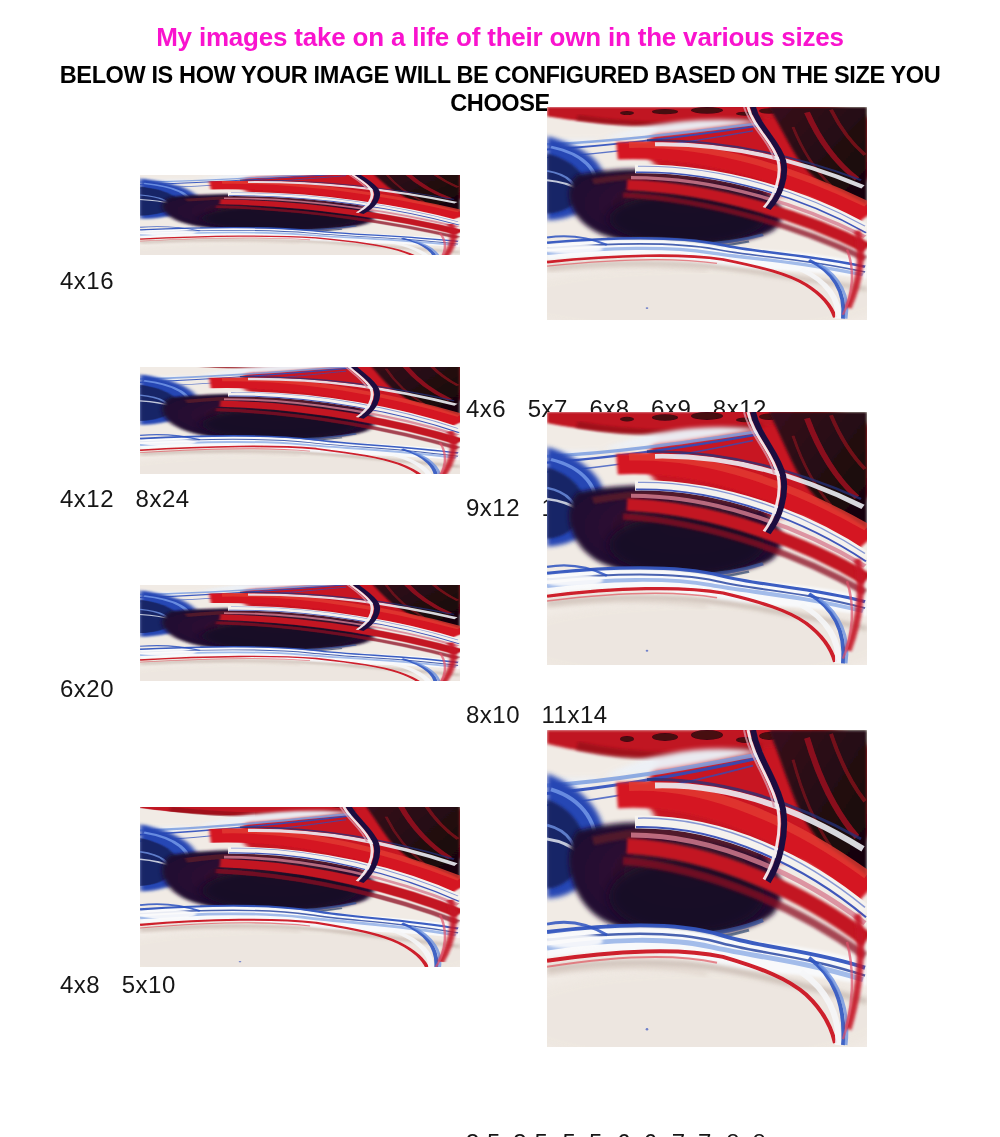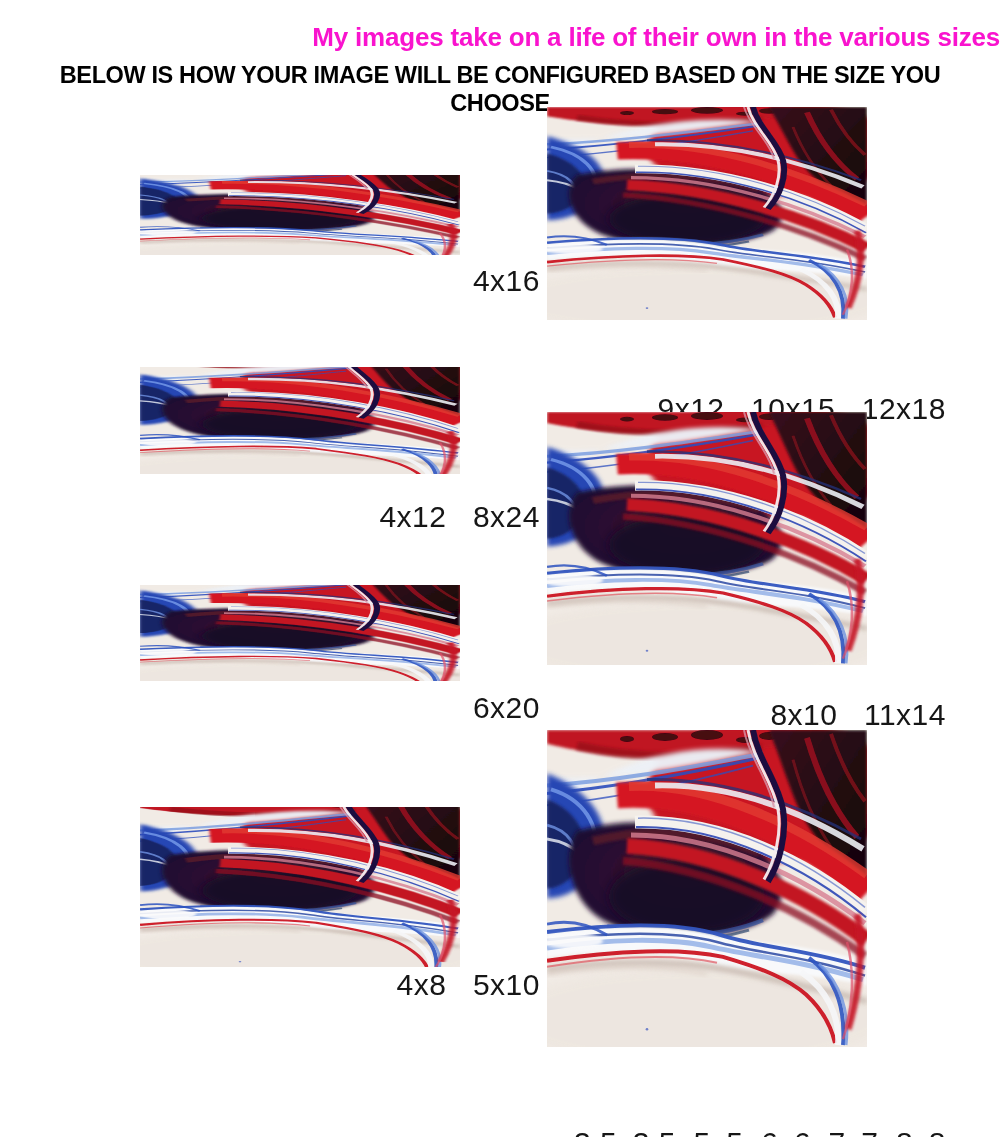"My images take on a" .h1 { text-align: right -> center }
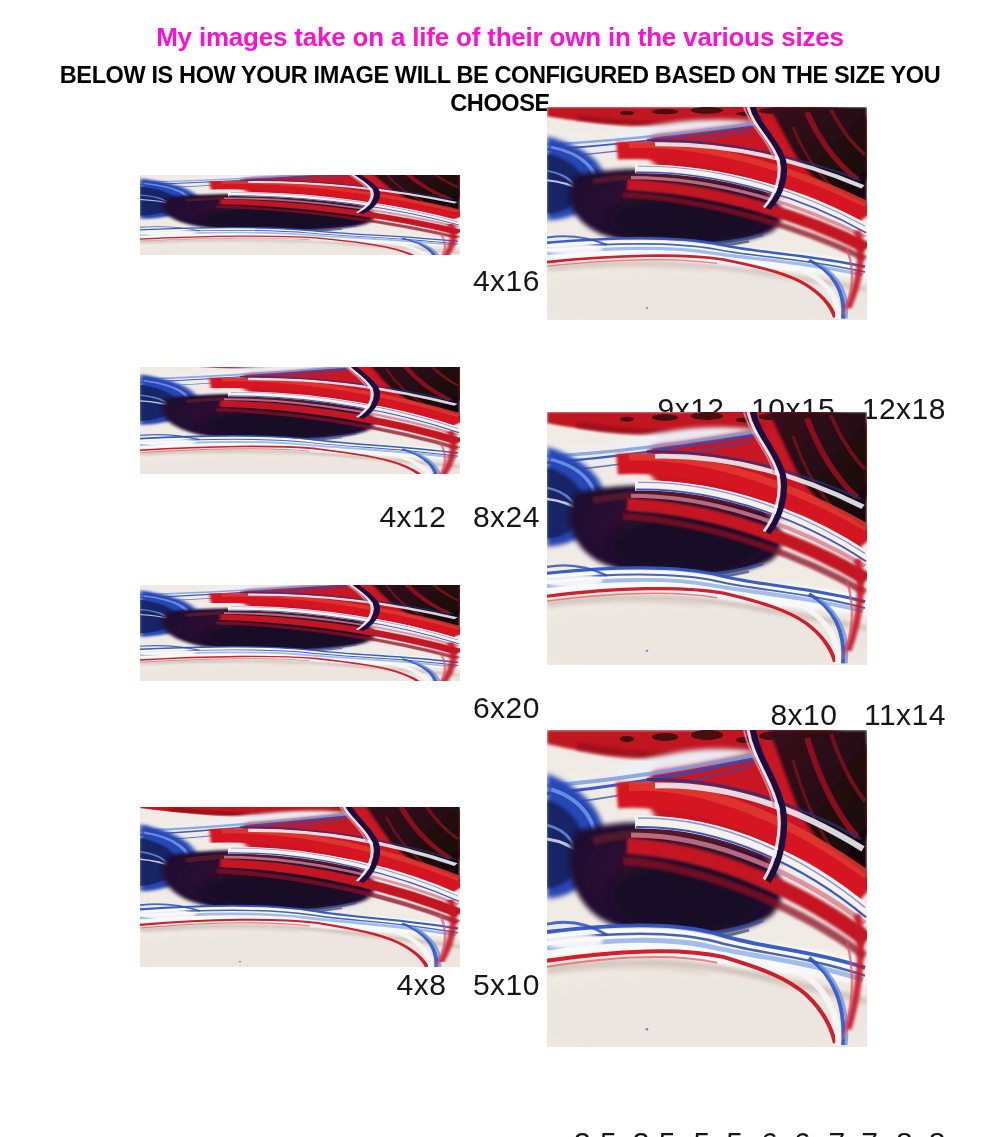"4x16" .lbl { font-size: 30px -> 24px; text-align: right -> left }
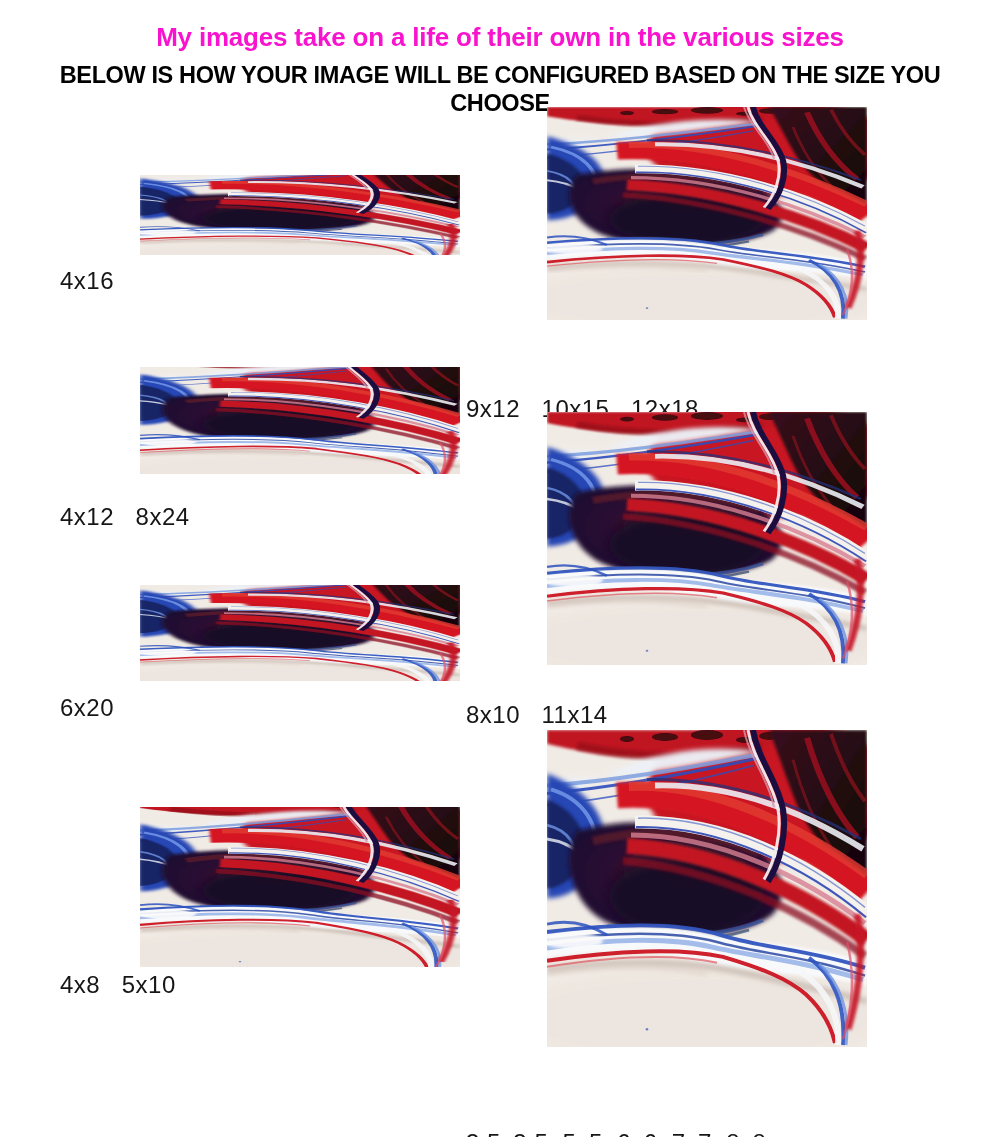"4x6 5x7 6x8 6x9 8x12" div { html: none -> <div>4x6 5x7 6x8 6x9 8x12</div> }
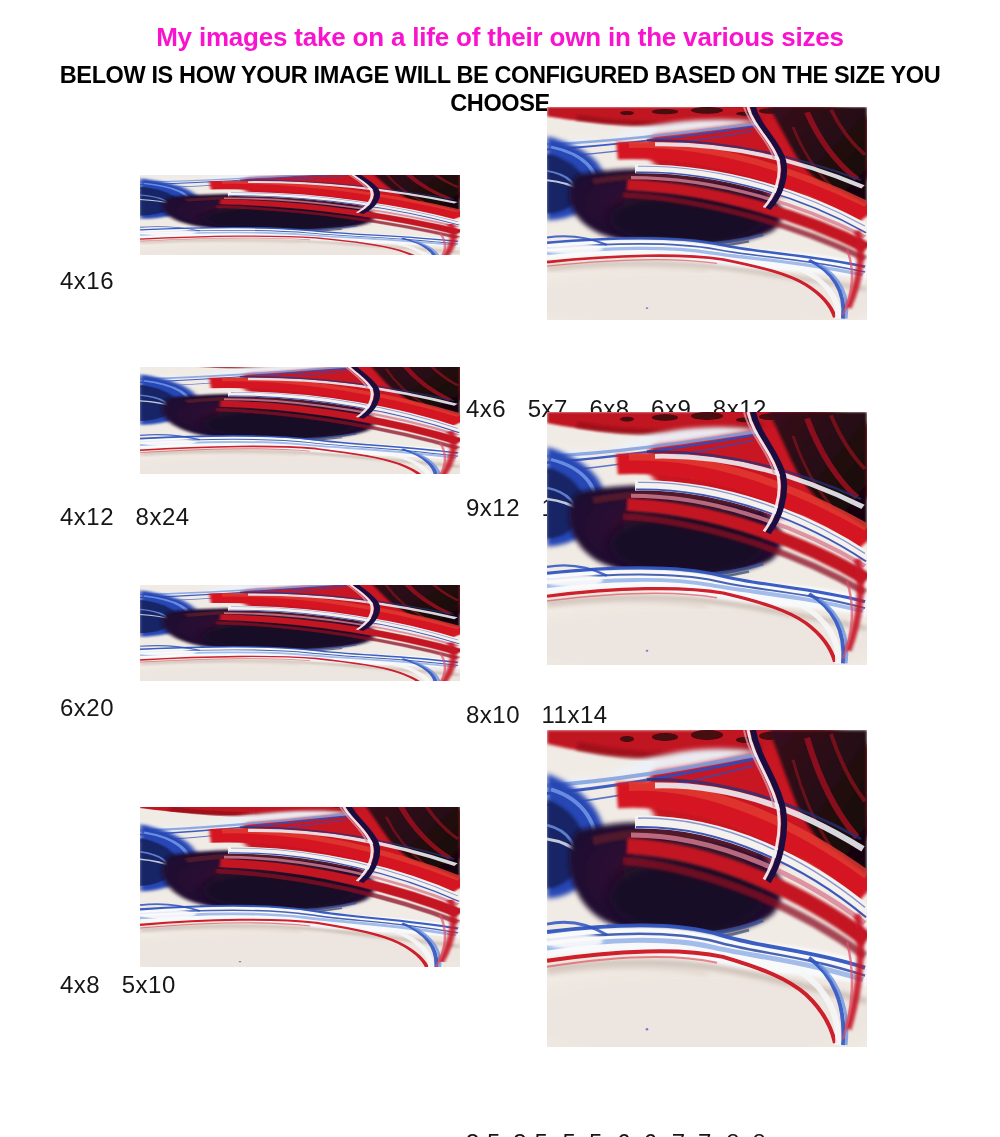"4x12 8x24" div.lbl { top: 500px -> 482px }
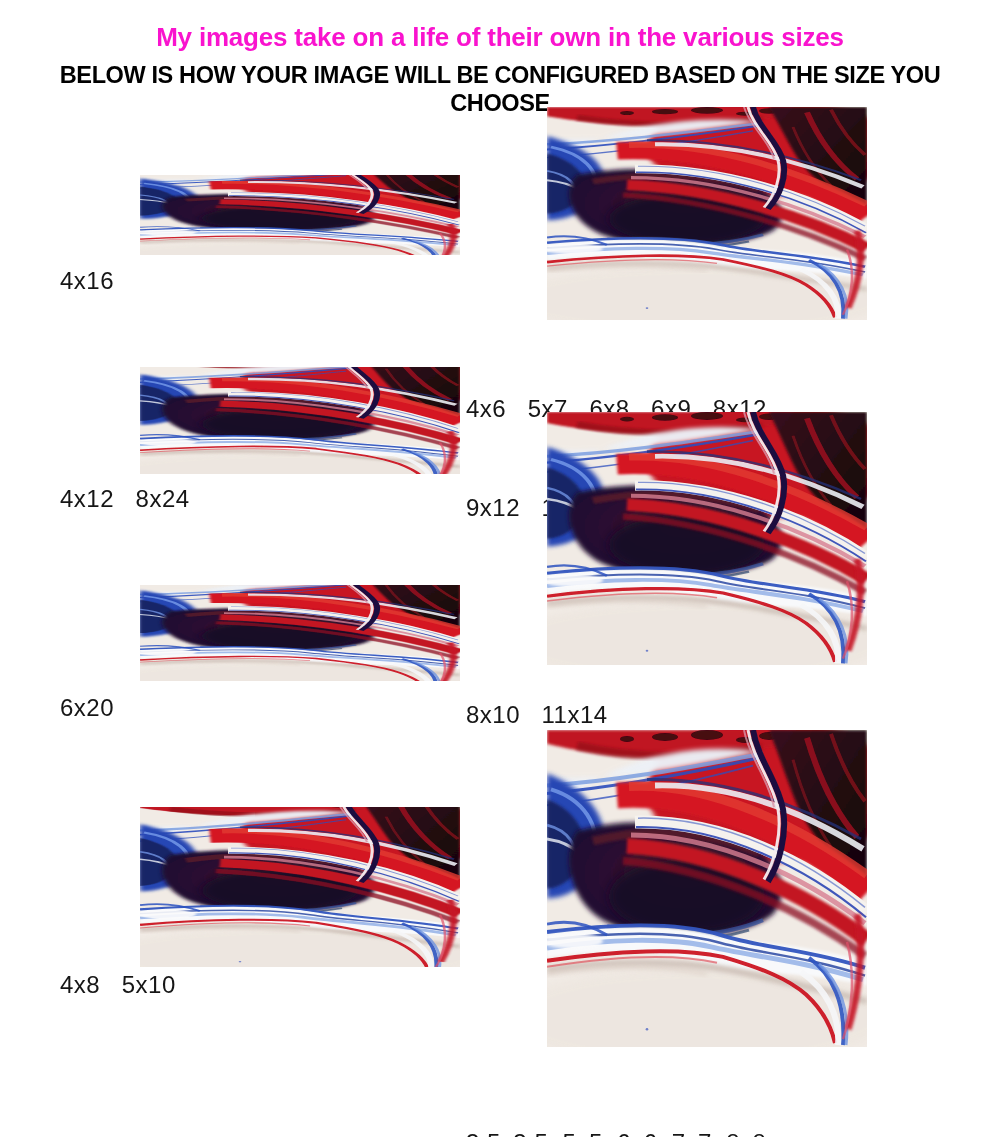"6x20" div.lbl { top: 691px -> 672px }
